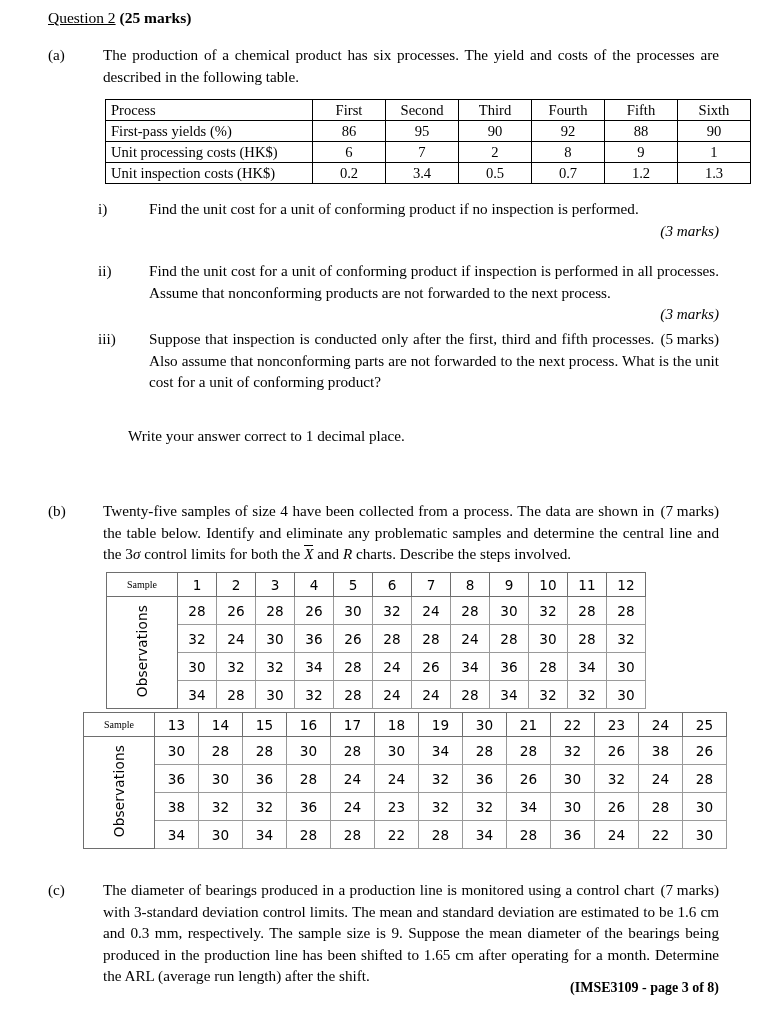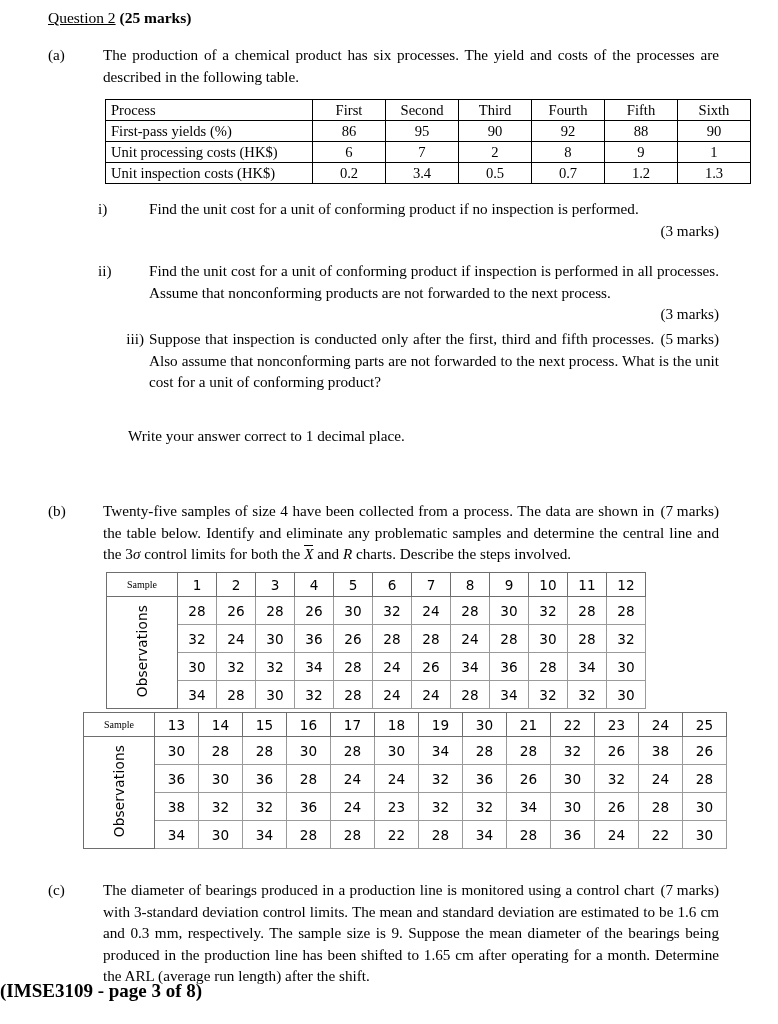"(3 marks)" .marks-line { font-style: none -> italic }
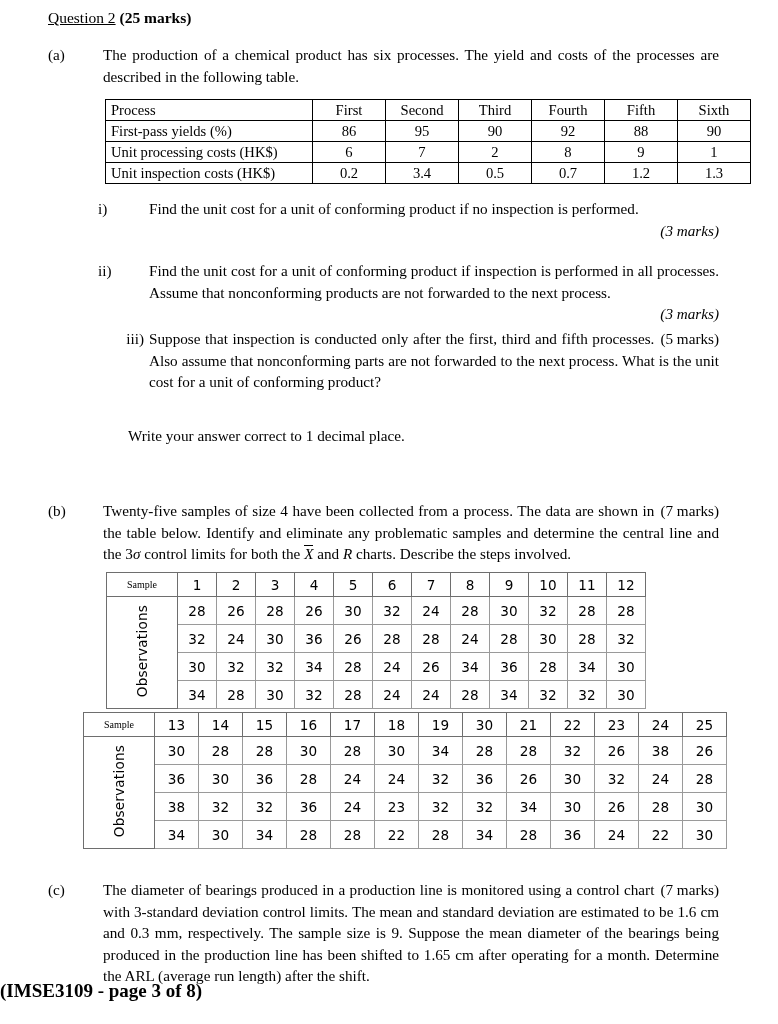"iii)" span.label { text-align: right -> none }
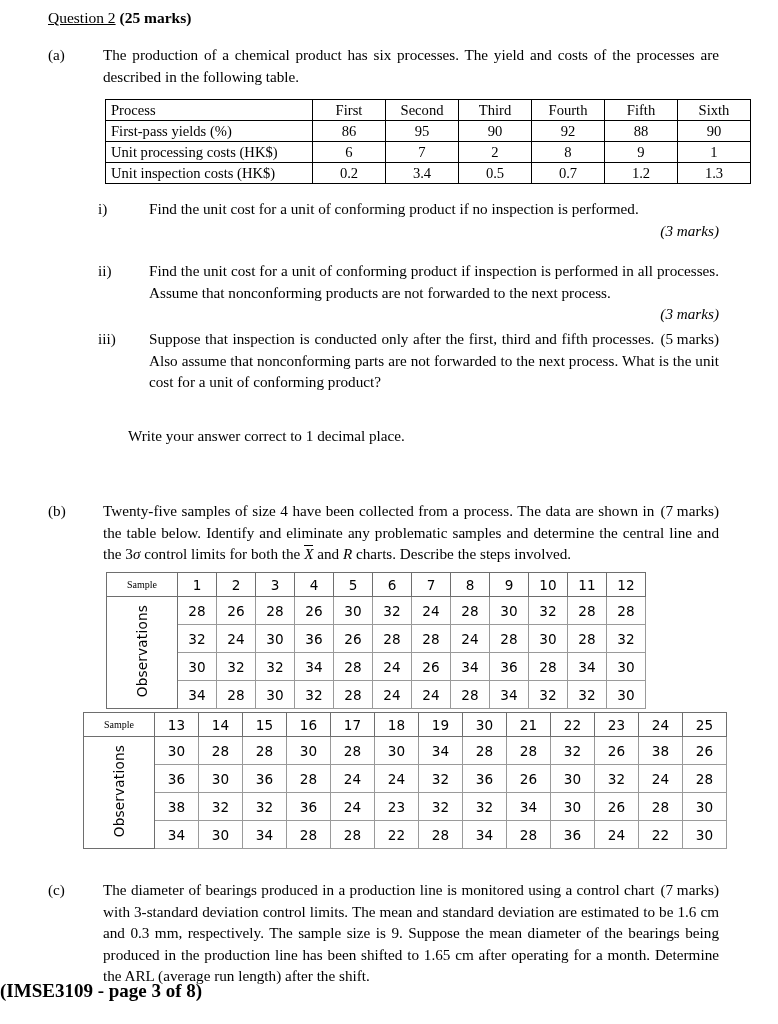"(IMSE3109 - page 3 of" .footer { font-size: 19px -> 14px; text-align: none -> right }
